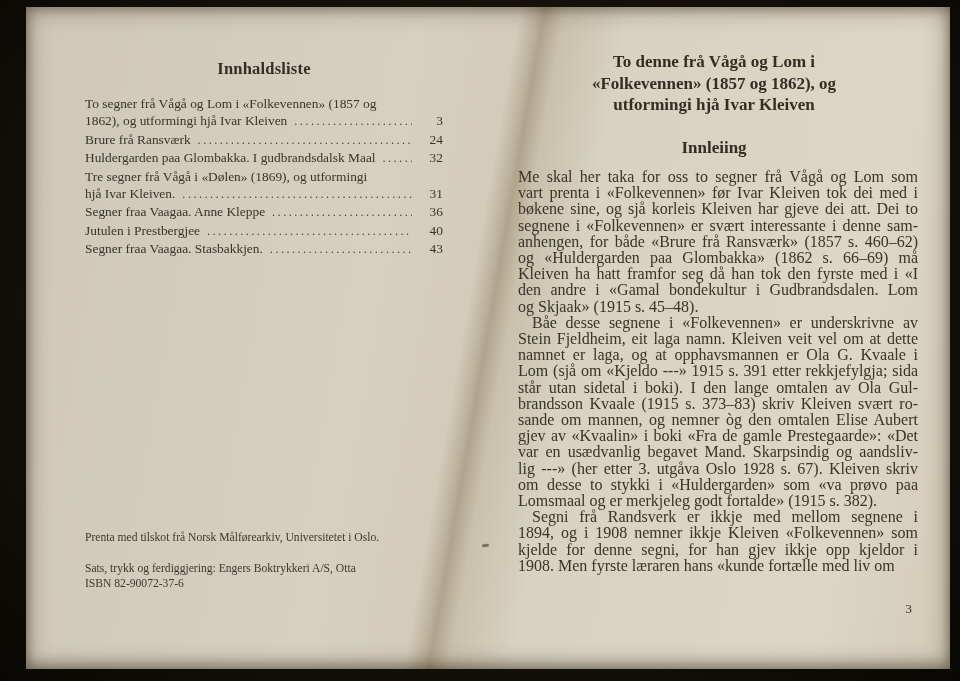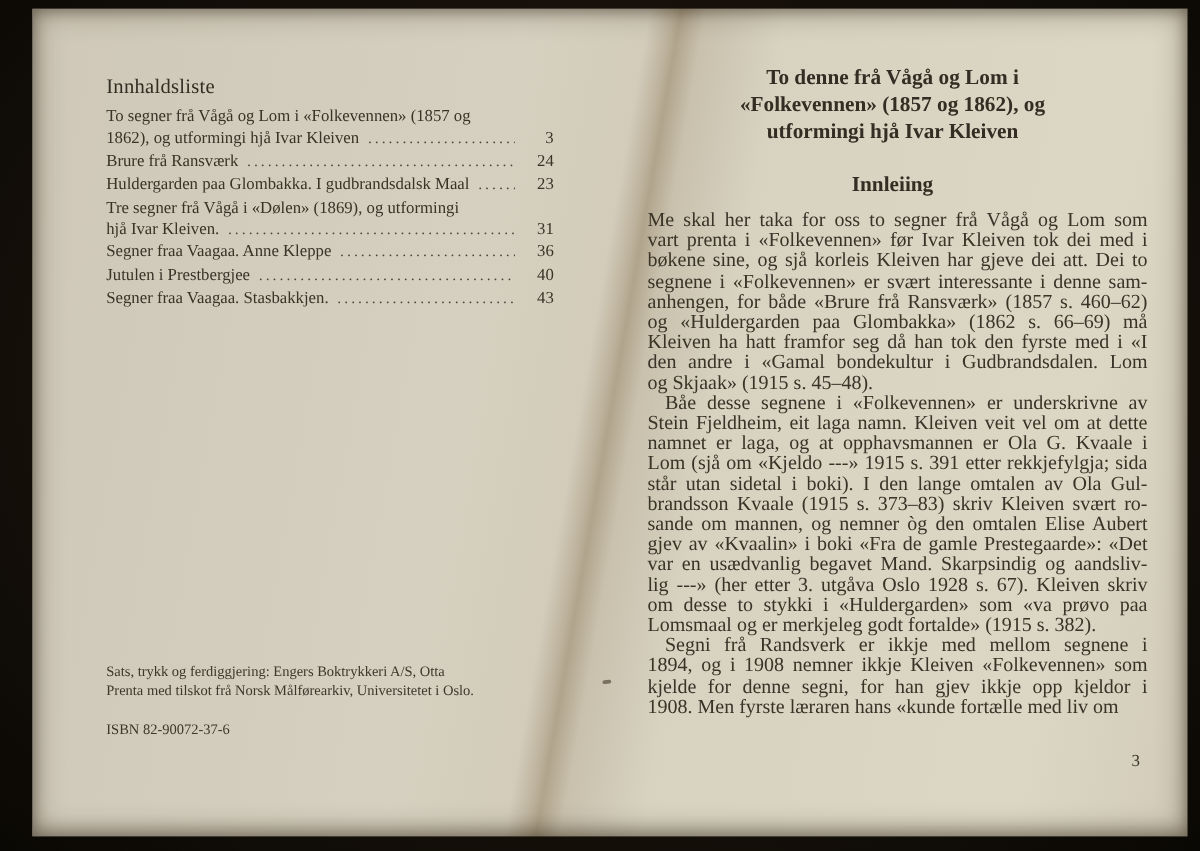"Innhaldsliste" .toc-title { font-weight: normal -> bold; margin-bottom: 5px -> 16px; text-align: none -> center }
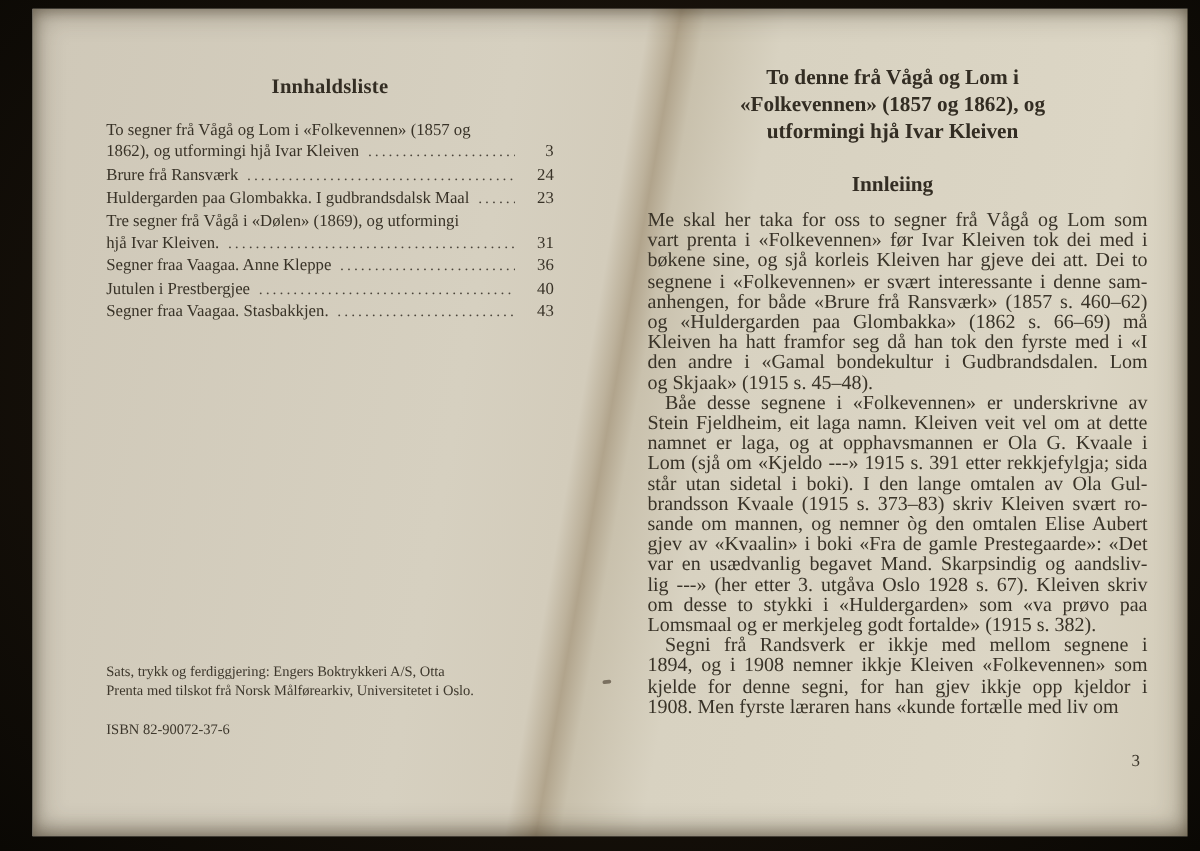"23" span.toc-page { text: 23 -> 32 }
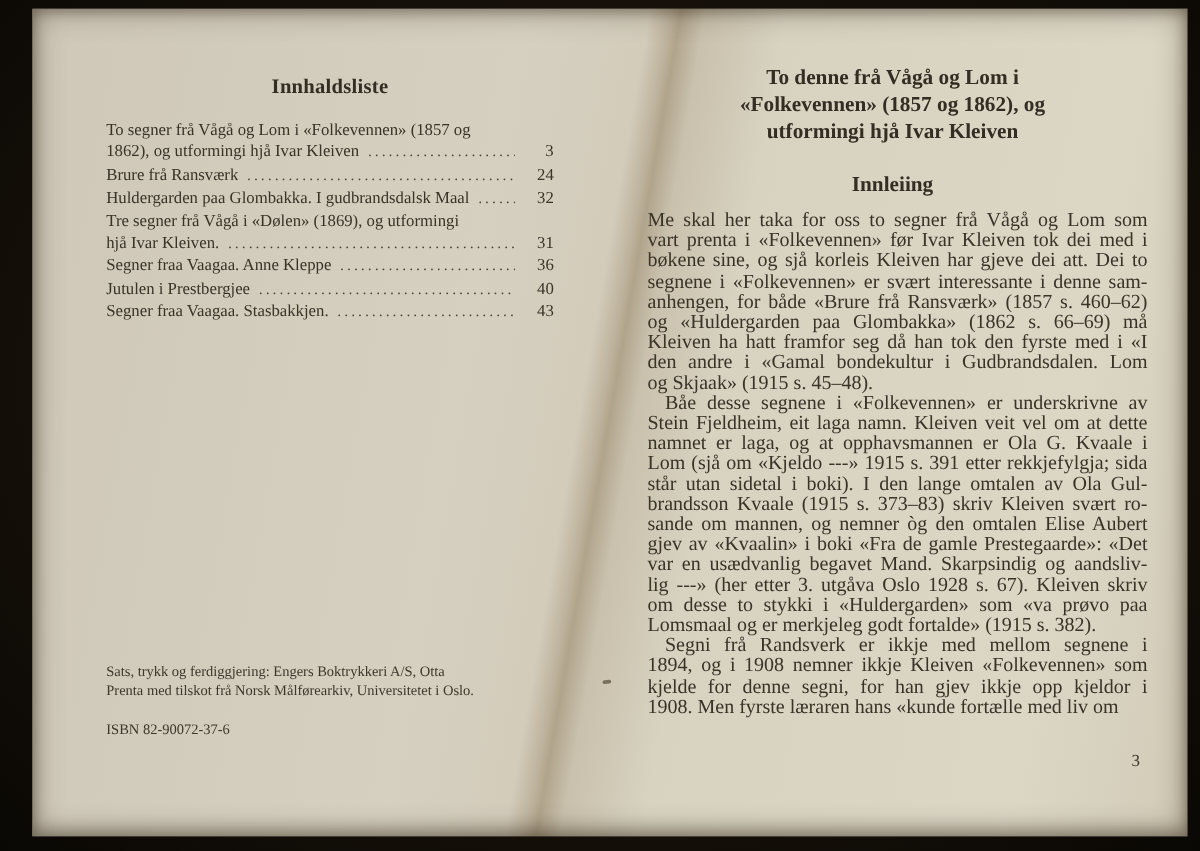"Sats, trykk og ferdiggjering: Engers" p.colo-line { order: before "Prenta med tilskot frå Norsk" -> after "Prenta med tilskot frå Norsk" }
